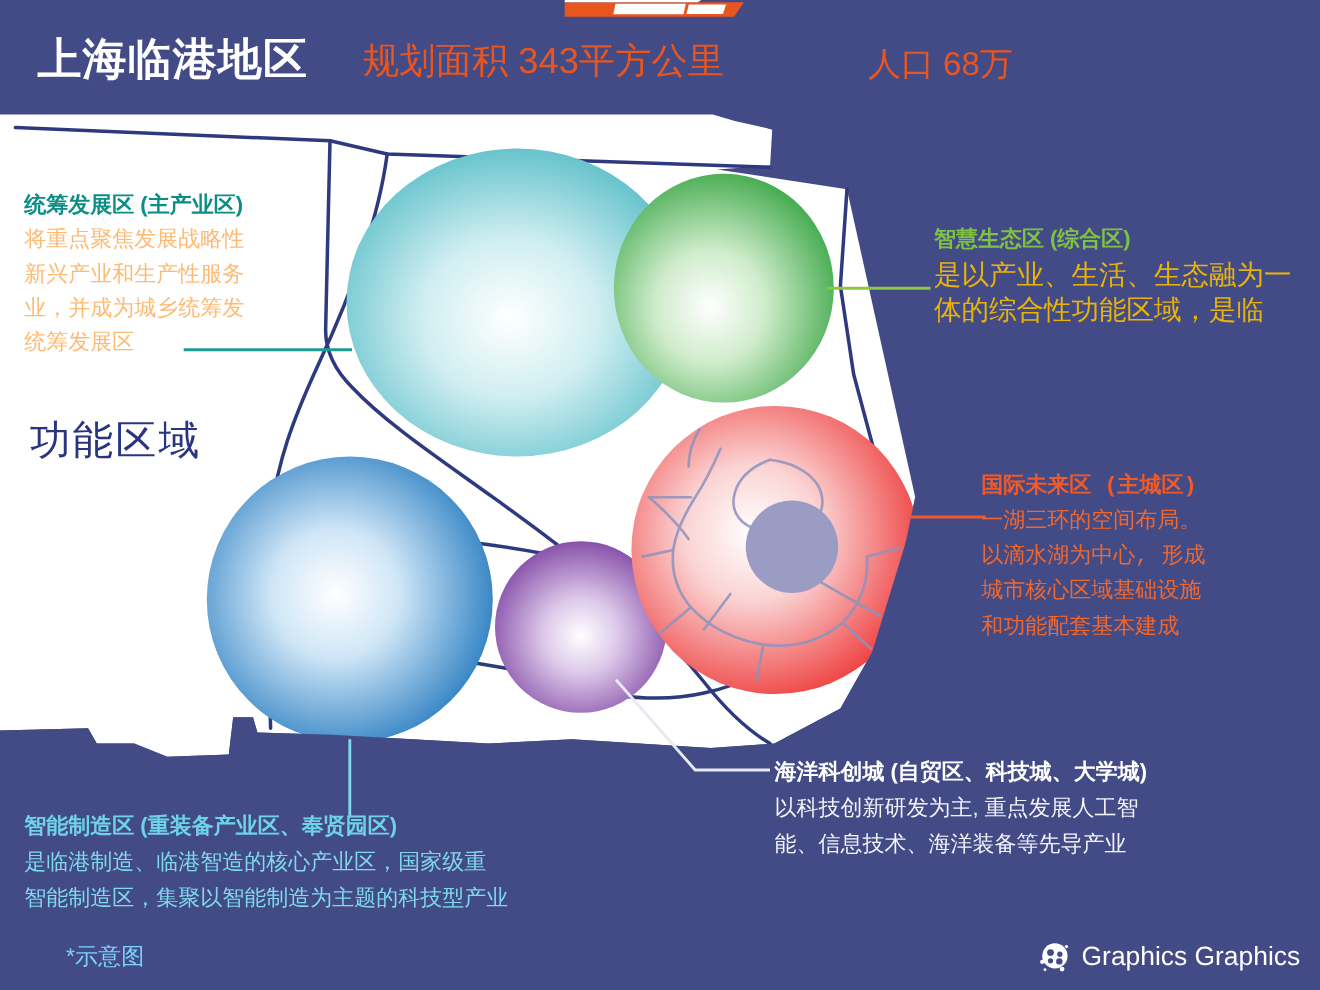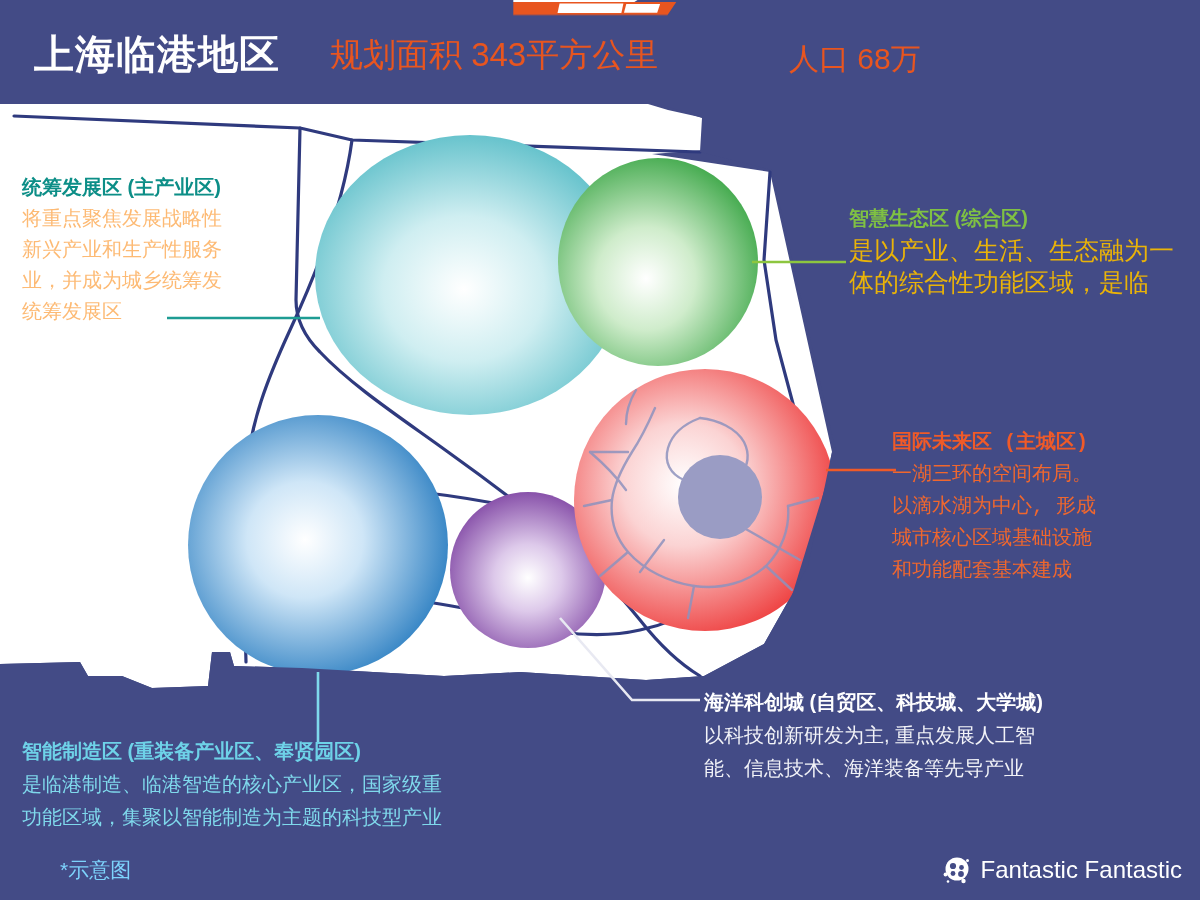"功能区域" div.fnlabel { html: none -> <div>功能区域</div> }
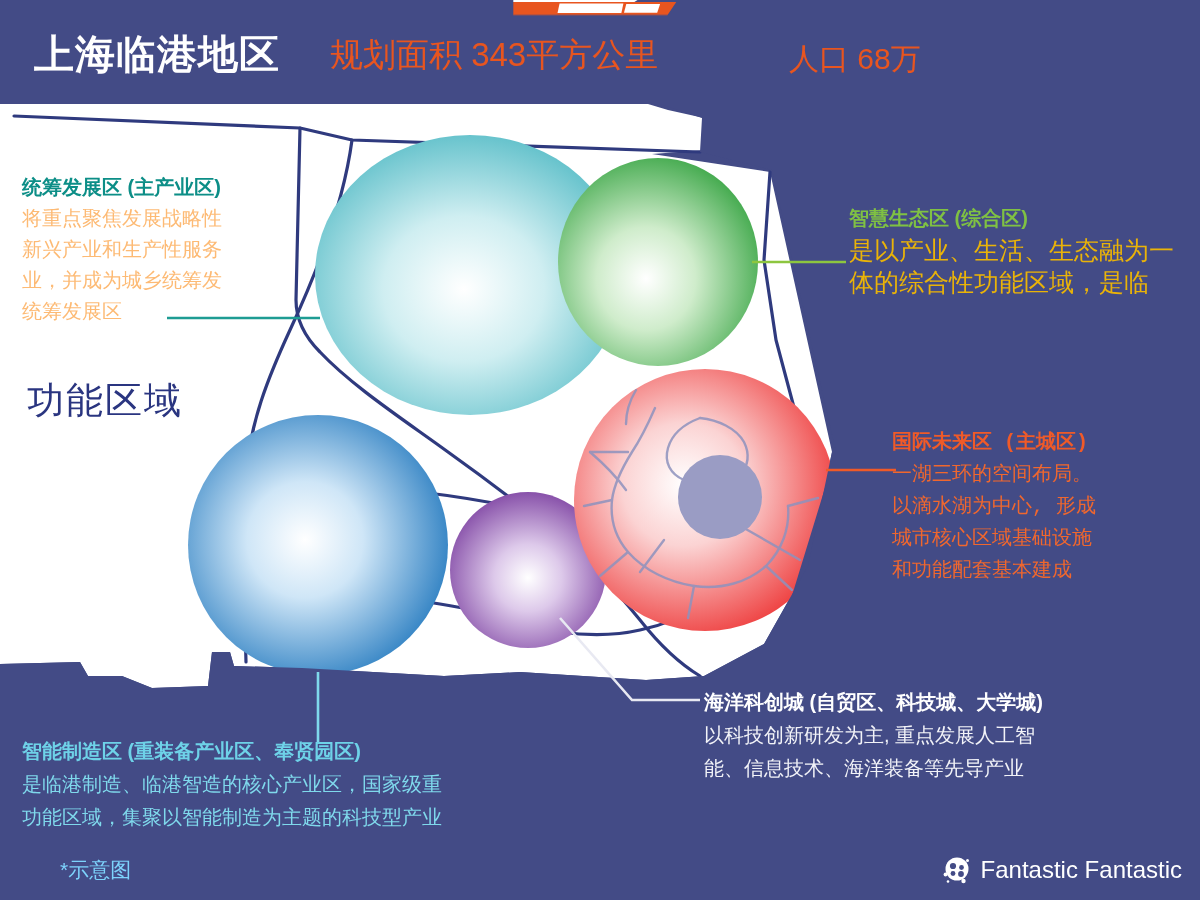"功能区域，集聚以智能制造为主题的科技型产业" div { text: 功能区域 -> 智能制造区 }
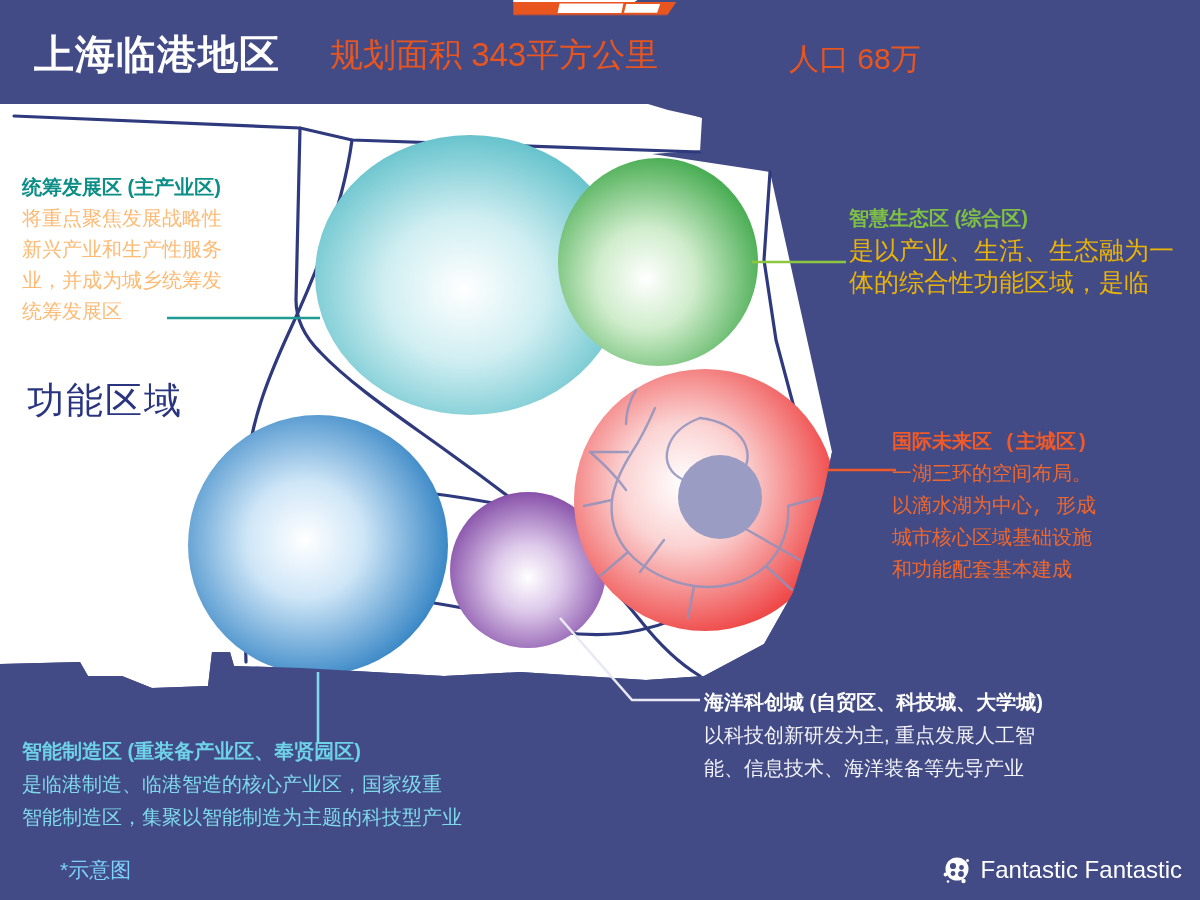"Fantastic Fantastic" span.bt { text: Fantastic Fantastic -> Graphics Graphics }
